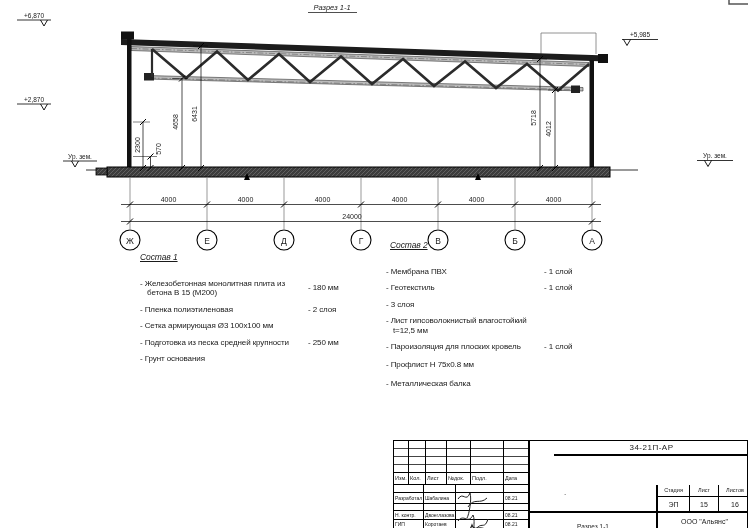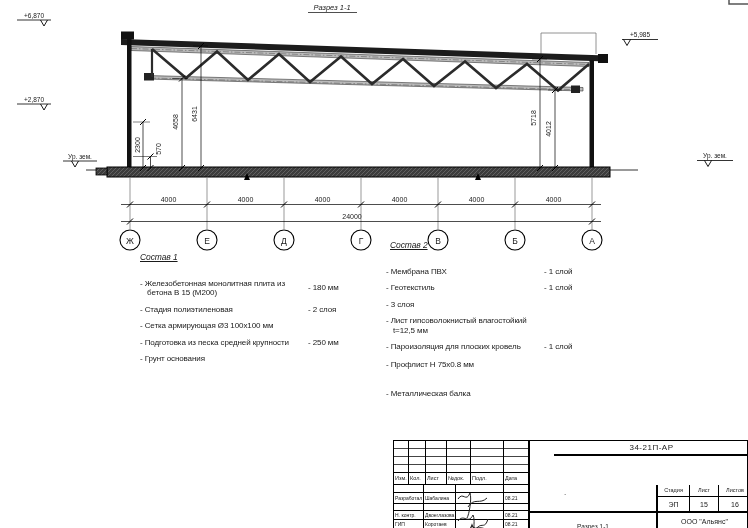"- Стадия полиэтиленовая" div.s-name { text: Стадия -> Пленка }
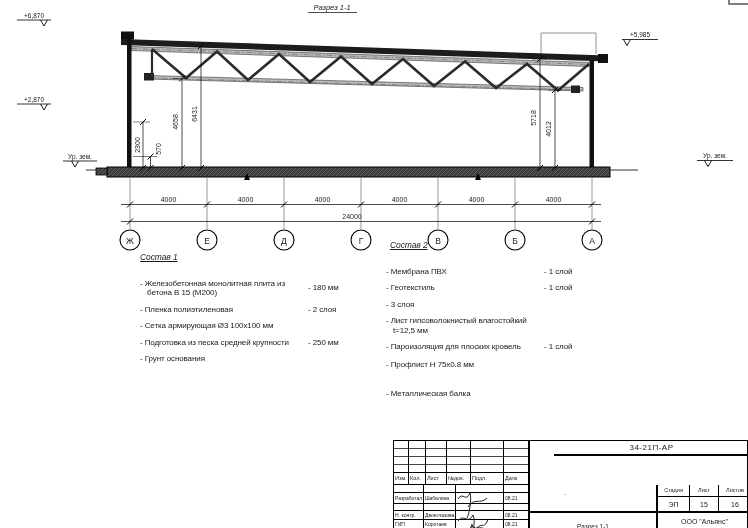"- Металлическая балка" .sostav2 .s-item:nth-of-type(8) { margin-top: 20px -> 10px }
